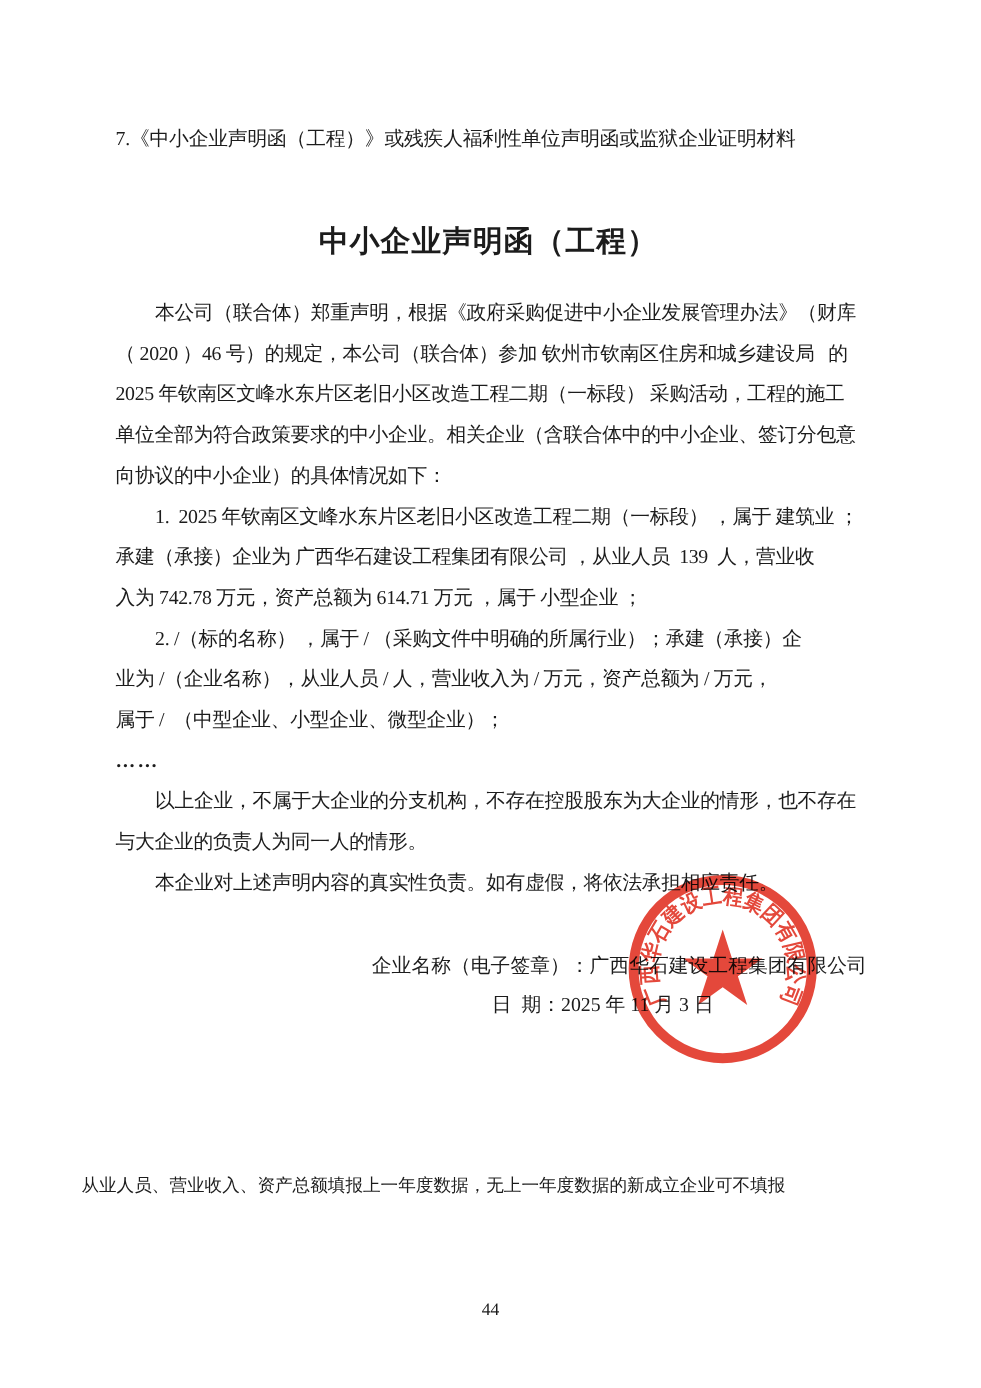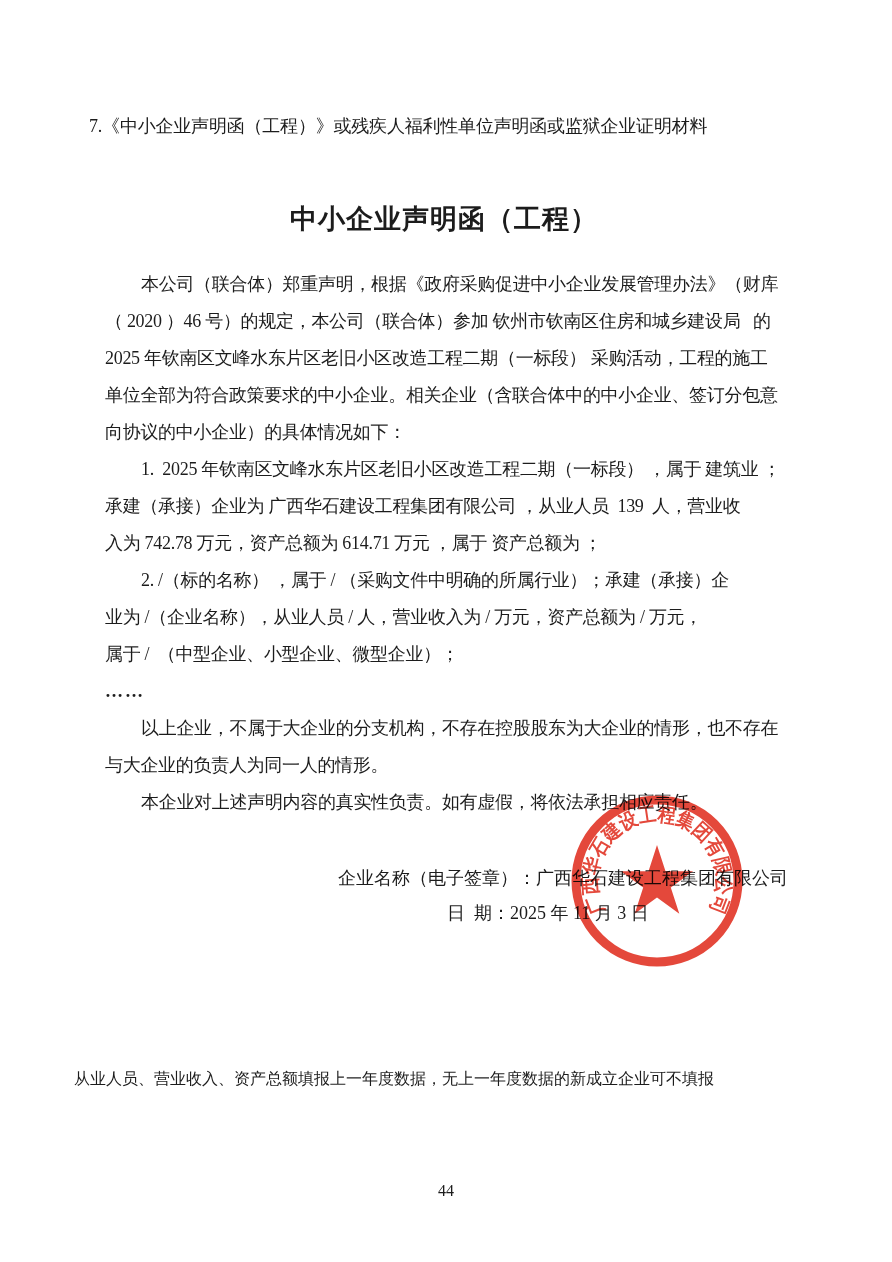"7.《中小企业声明函（工程）》或残疾人福利性单位声明函或监狱企业证明材料" .doc-header { left: 89px -> 105px }
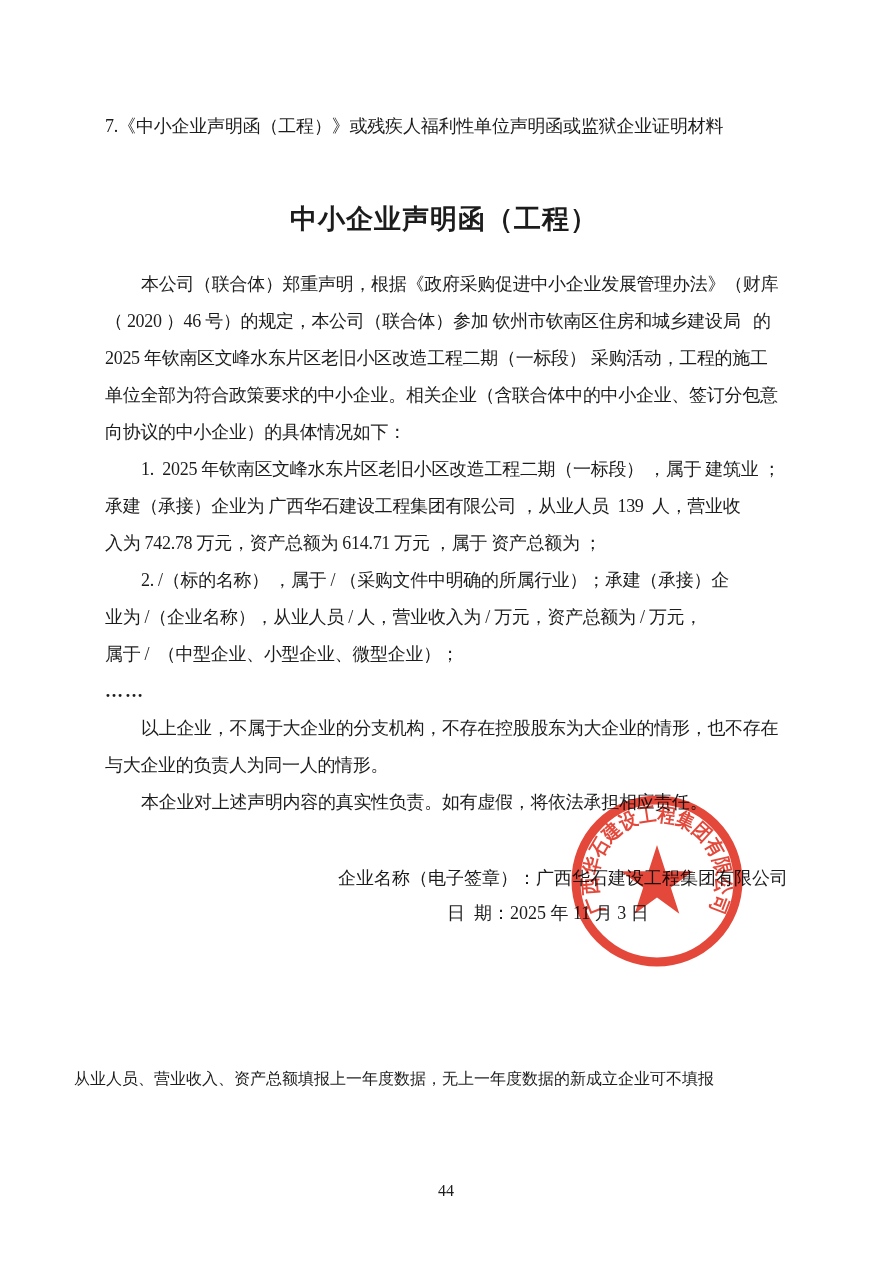"资产总额为" span.seg { text: 资产总额为 -> 小型企业 }
